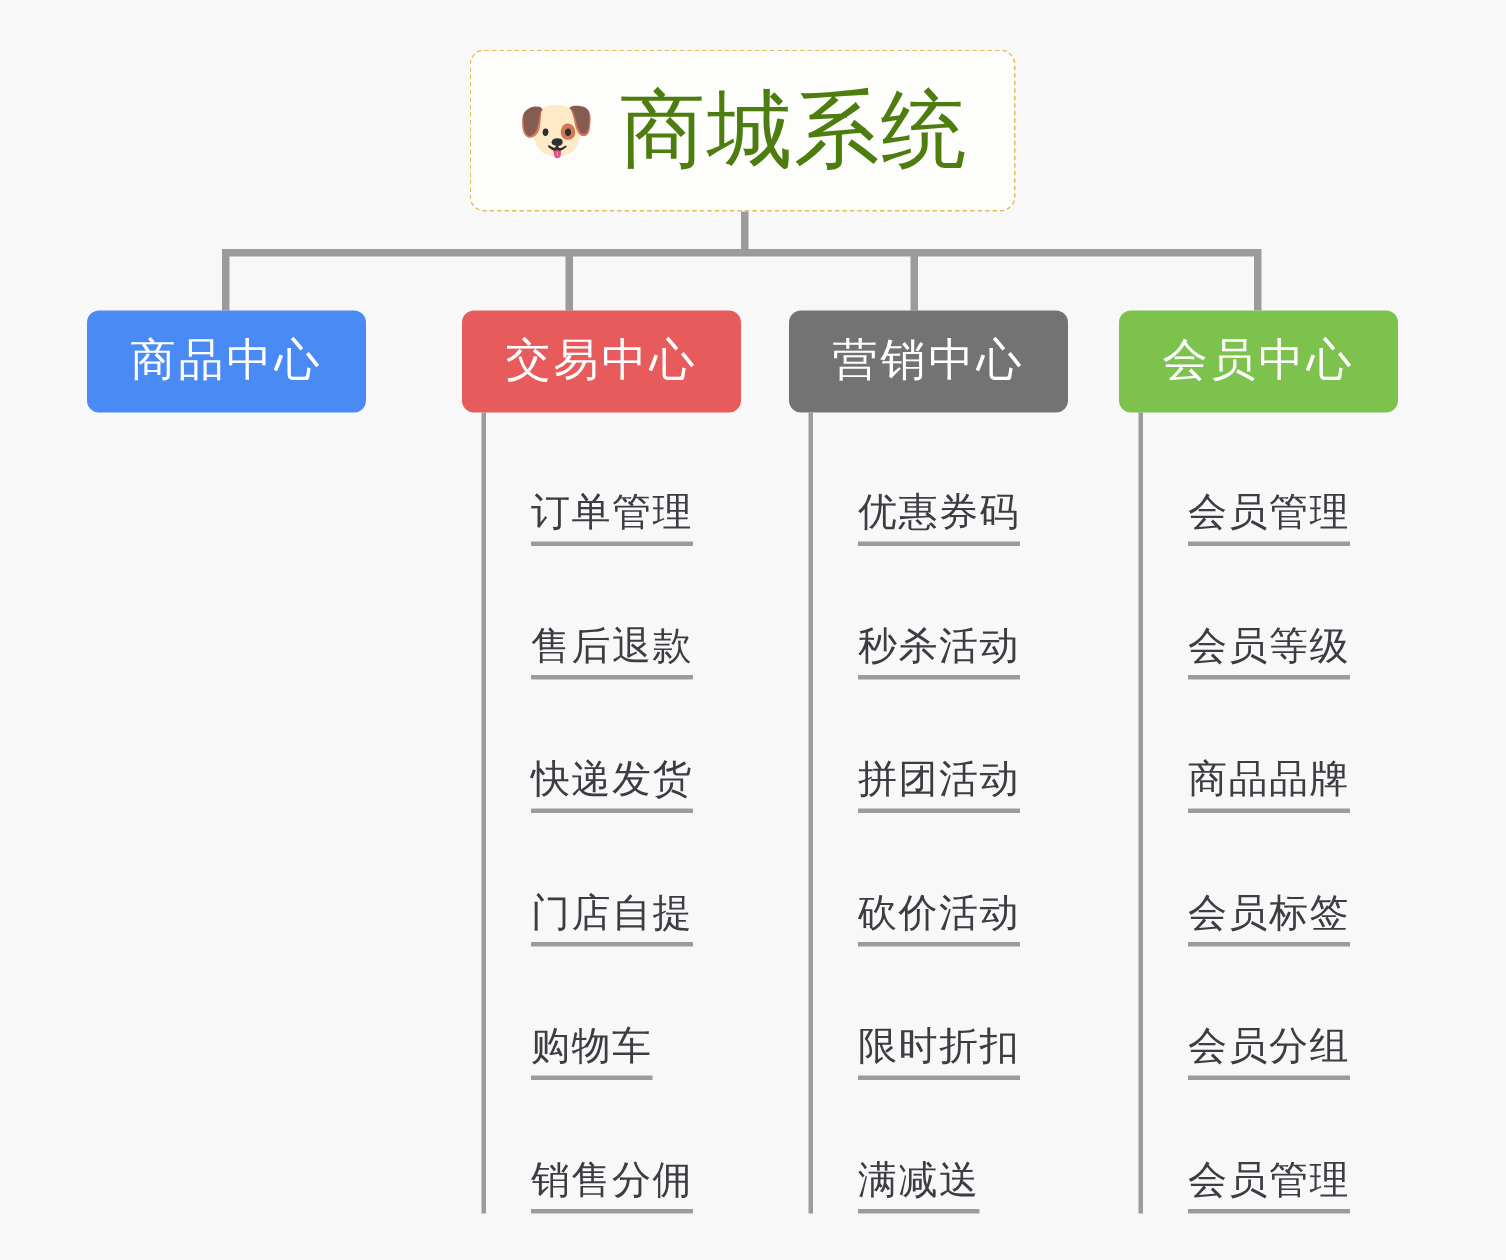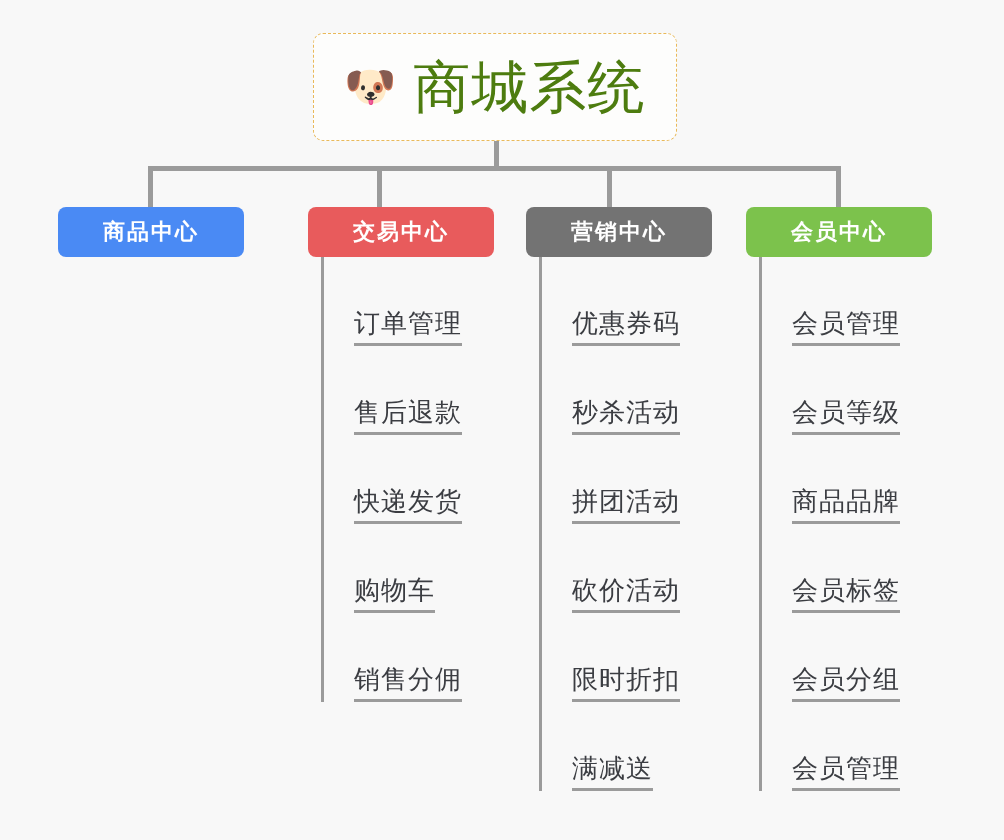"商品中心" .col-header { font-size: 22px -> 30px; font-weight: bold -> none; height: 50px -> 68px }
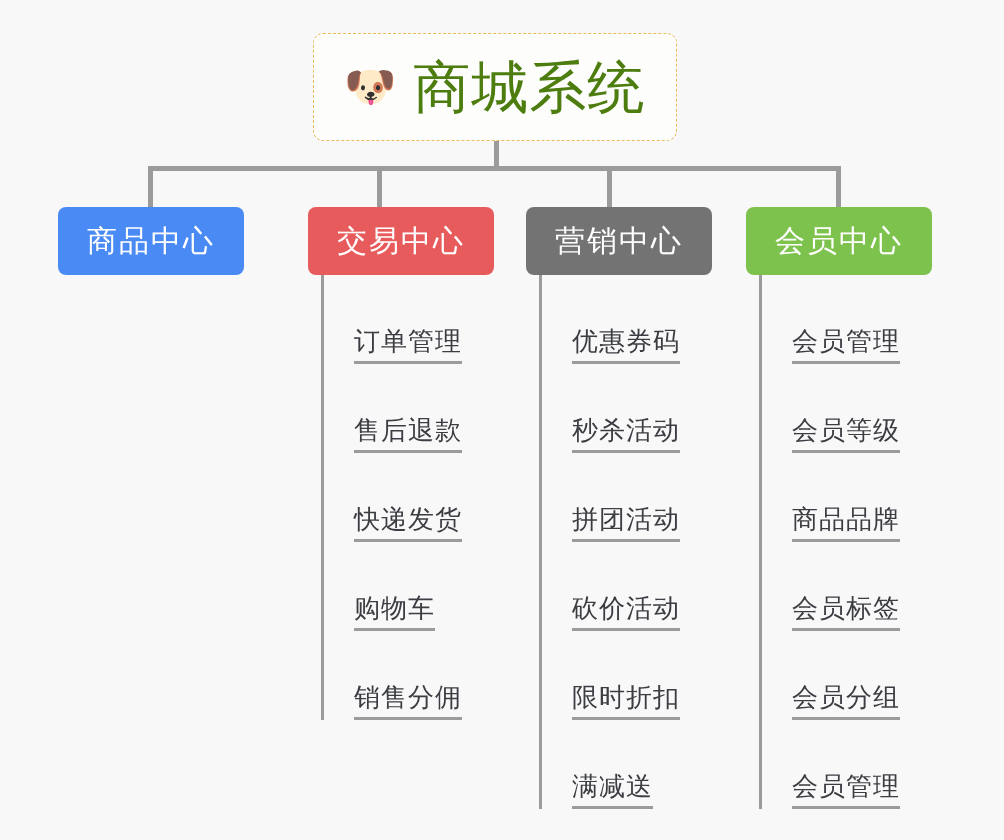"门店自提" div.leaf-item { html: none -> <div> <span>门店自提</span> </div> }
